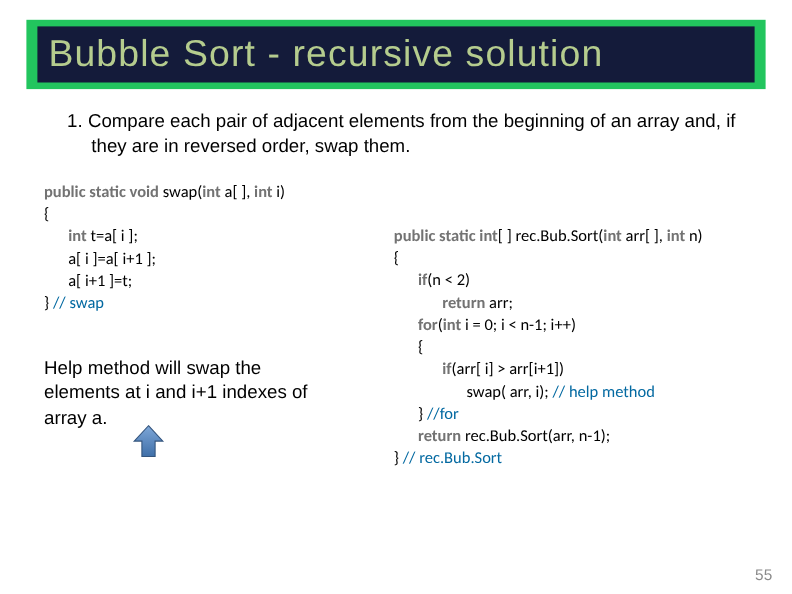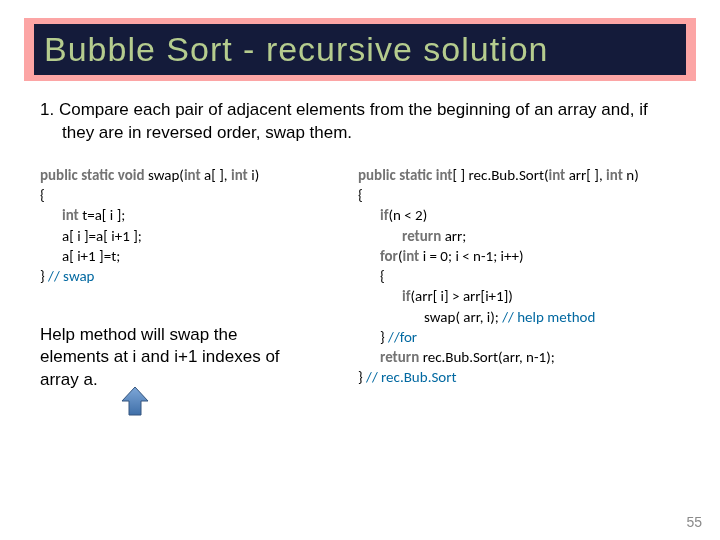"Bubble Sort - recursive solution" .title-wrap { background: #fca5a5 -> #22c55e }
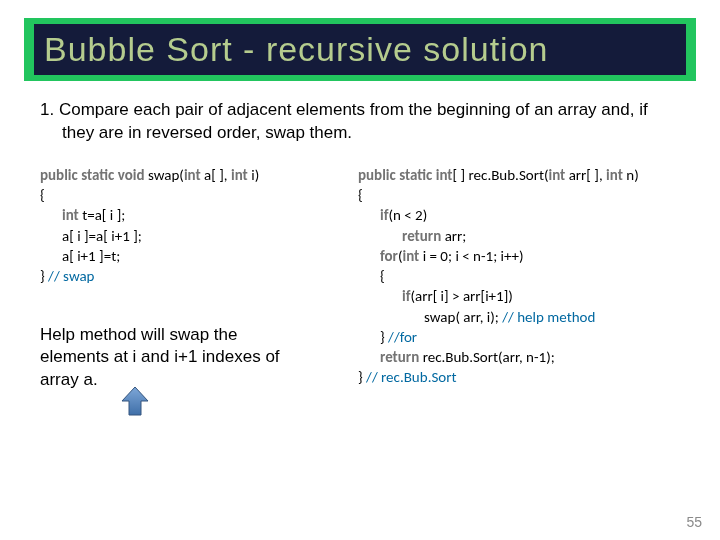"1. Compare each pair of" span { margin-left: none -> 21px }
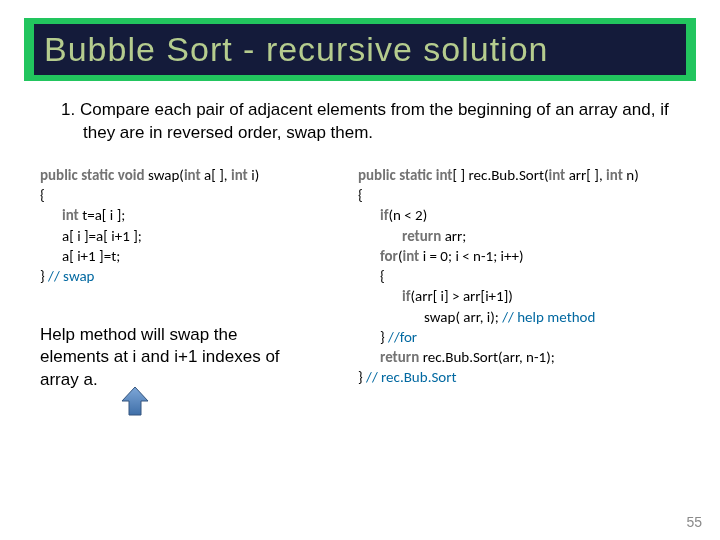"public static int[ ] rec.Bub.Sort(int" .col-right { margin-top: none -> 40px }
